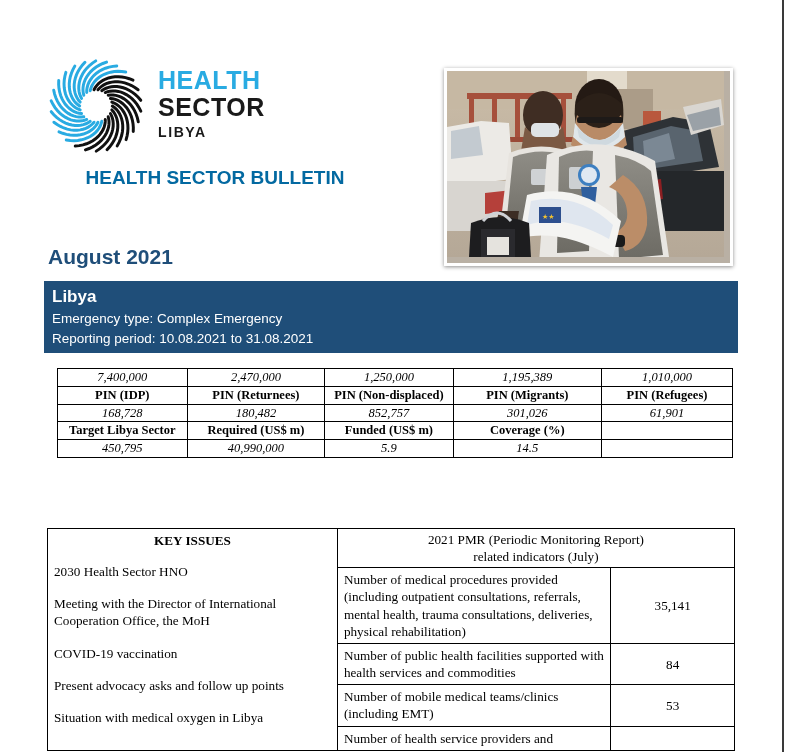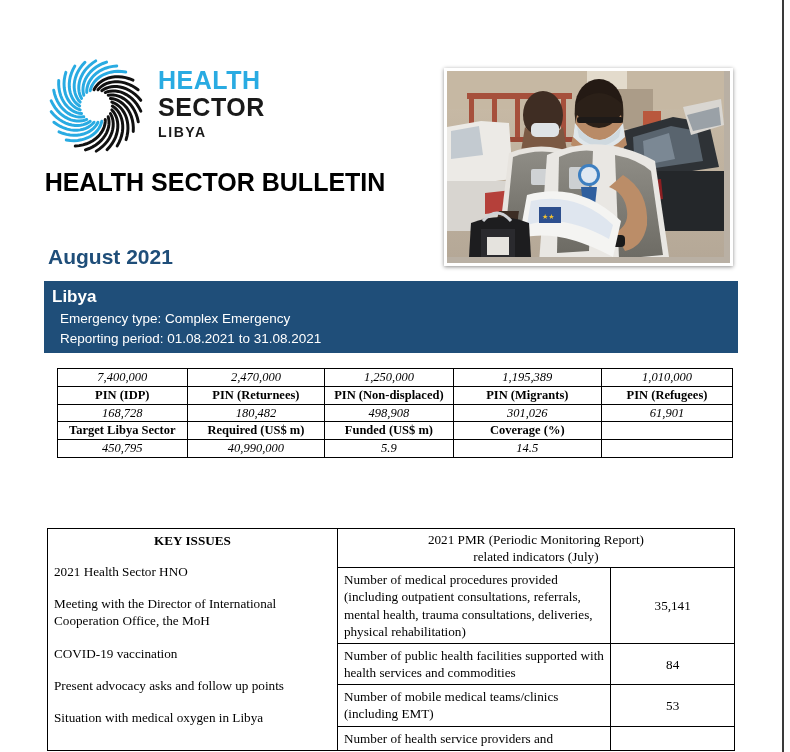"HEALTH SECTOR BULLETIN" .doc-title { color: #000000 -> #0369a1; font-size: 25px -> 19px }
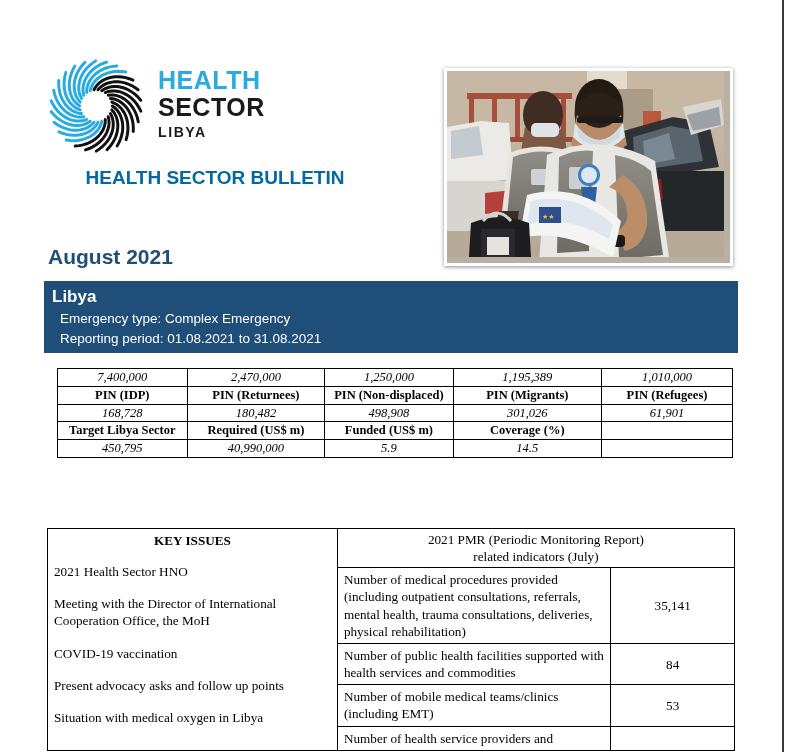"Emergency type: Complex Emergency" .banner-line { margin-left: 8px -> none }
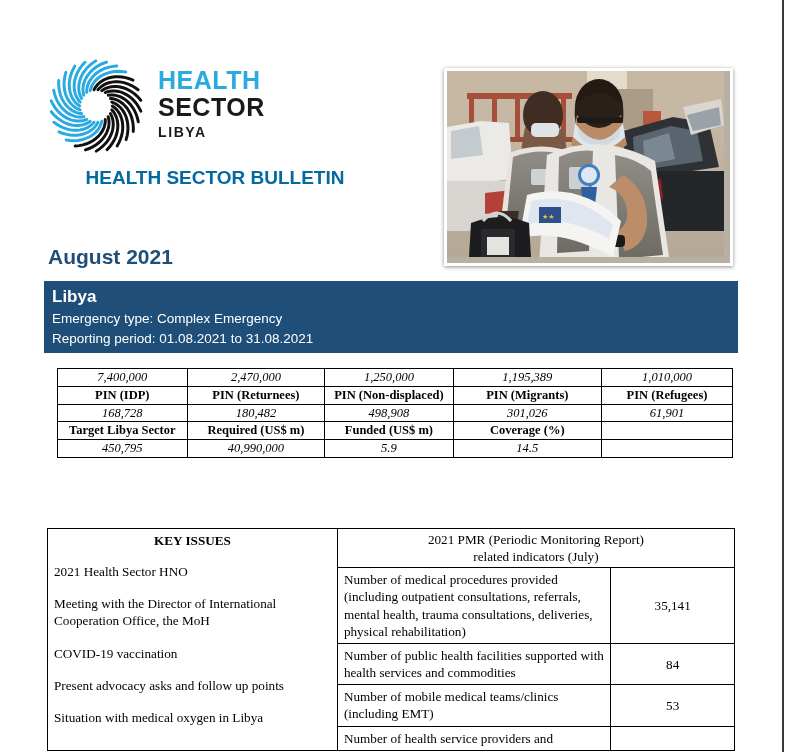"Reporting period: 01.08.2021 to" div.banner-line { text: 01.08.2021 -> 10.08.2021 }
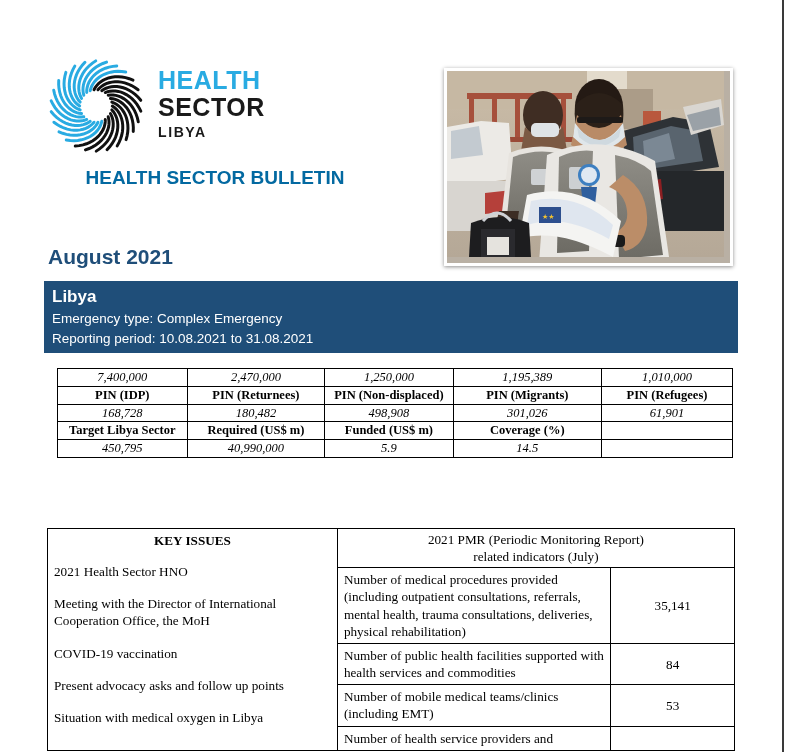"498,908" td.val { text: 498,908 -> 852,757 }
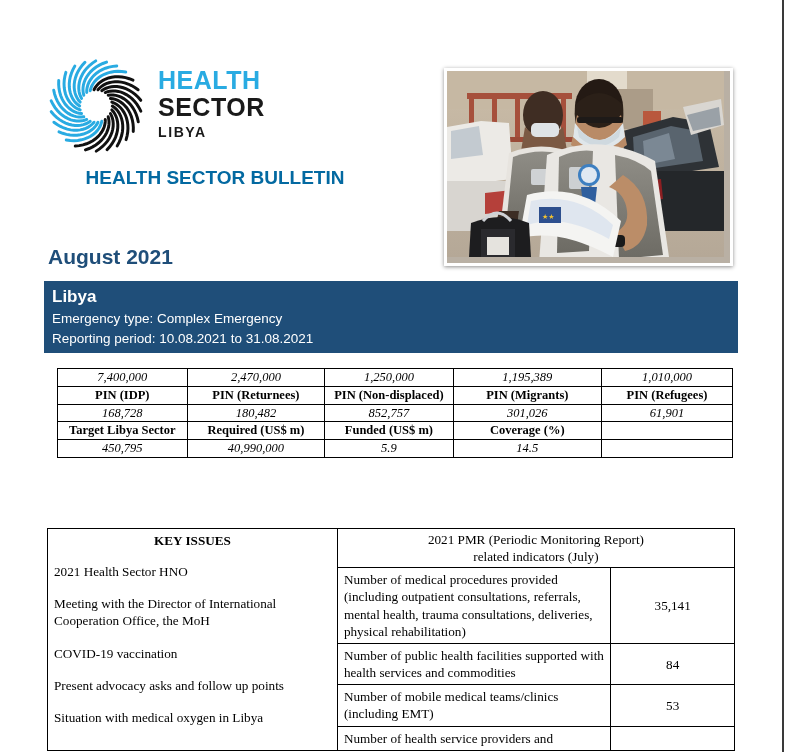"2021 Health Sector HNO" div { text: 2021 -> 2030 }
